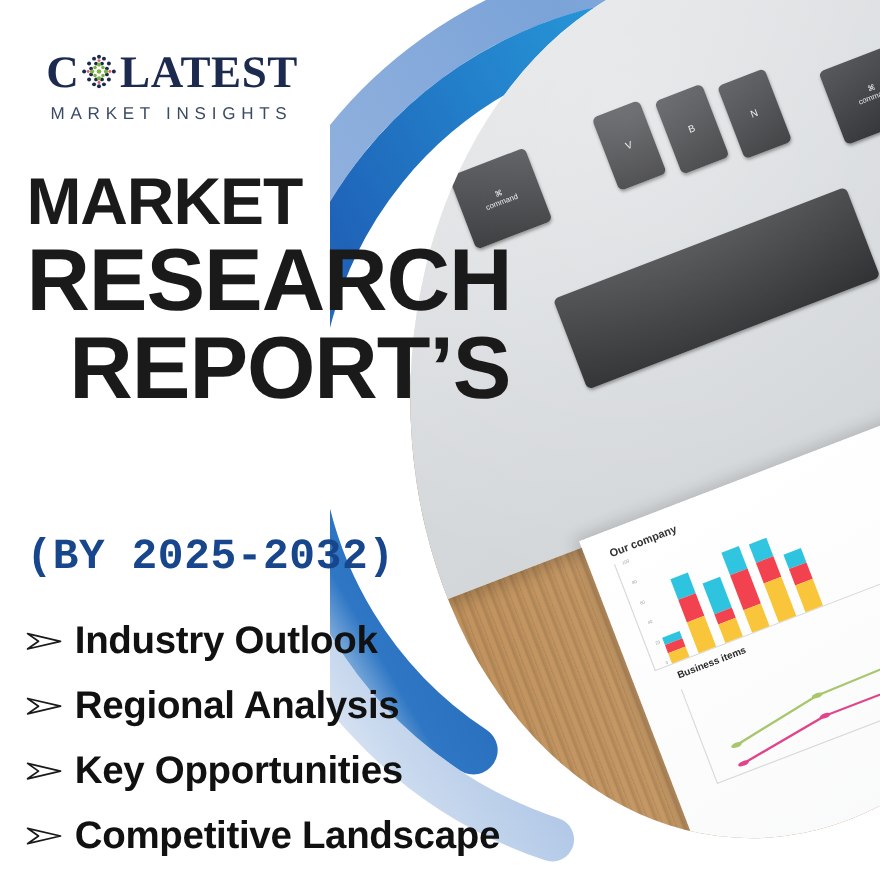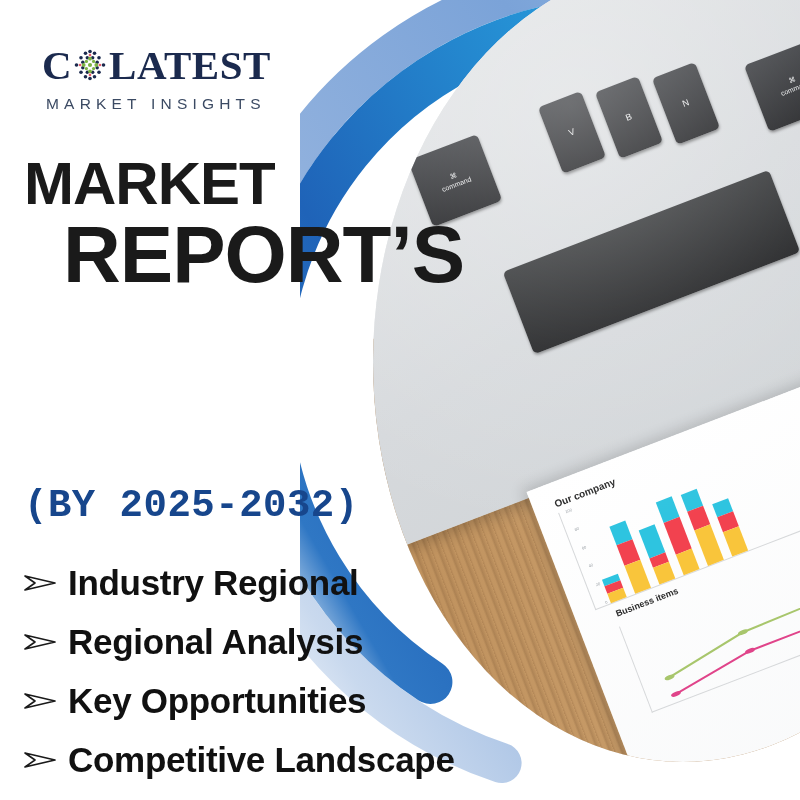"RESEARCH" span.h-line { html: none -> <span>RESEARCH</span> }
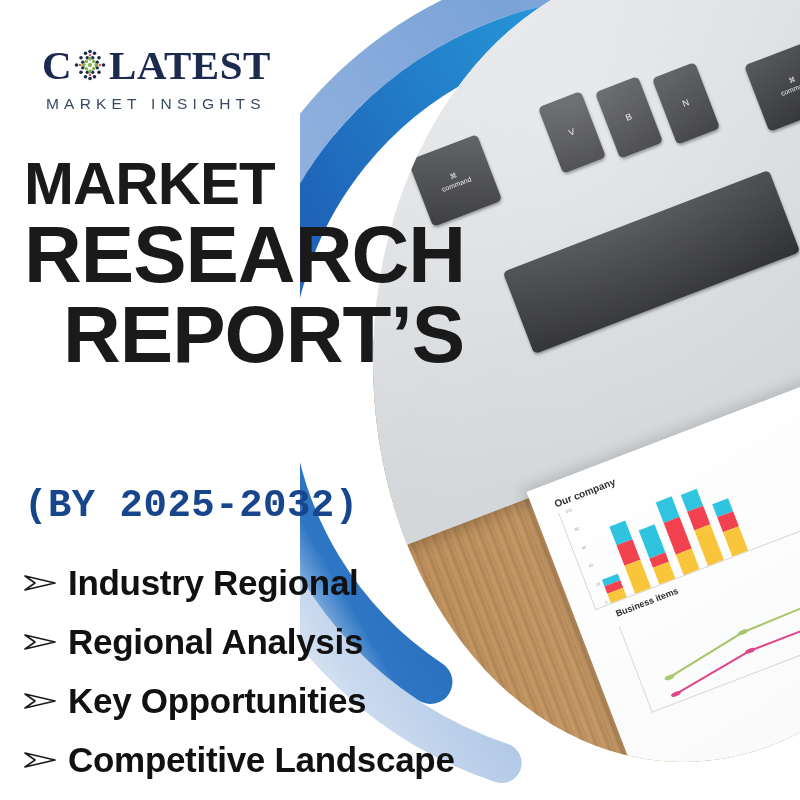"Industry Regional" span.bullet-text { text: Regional -> Outlook }
